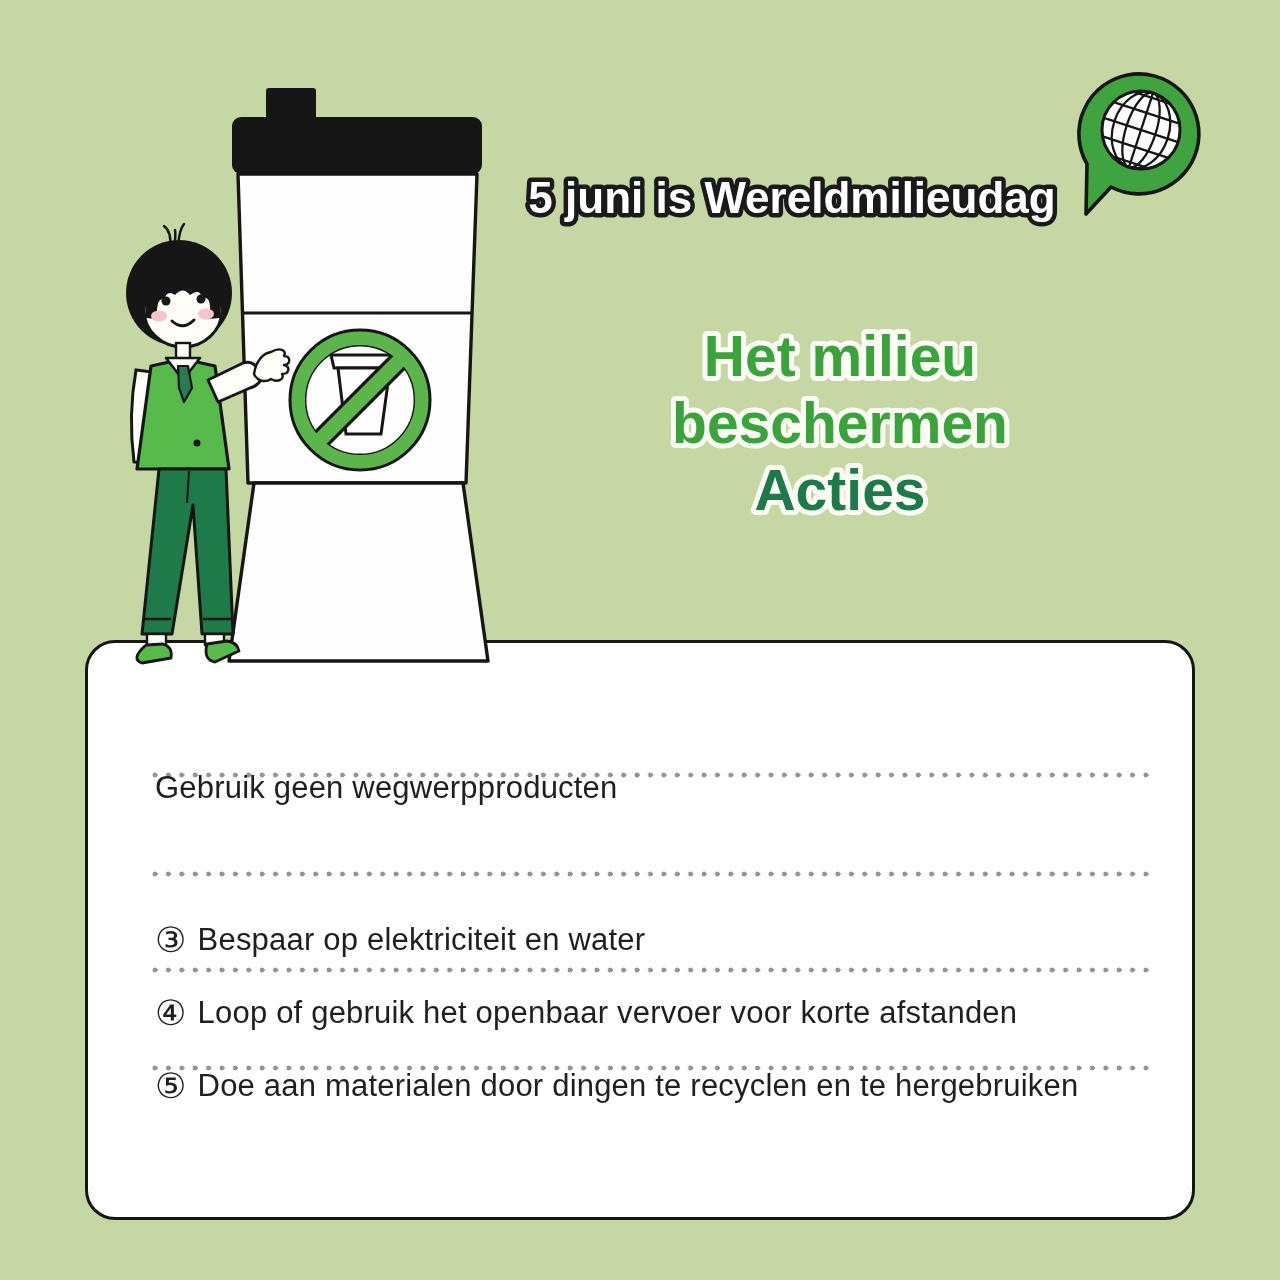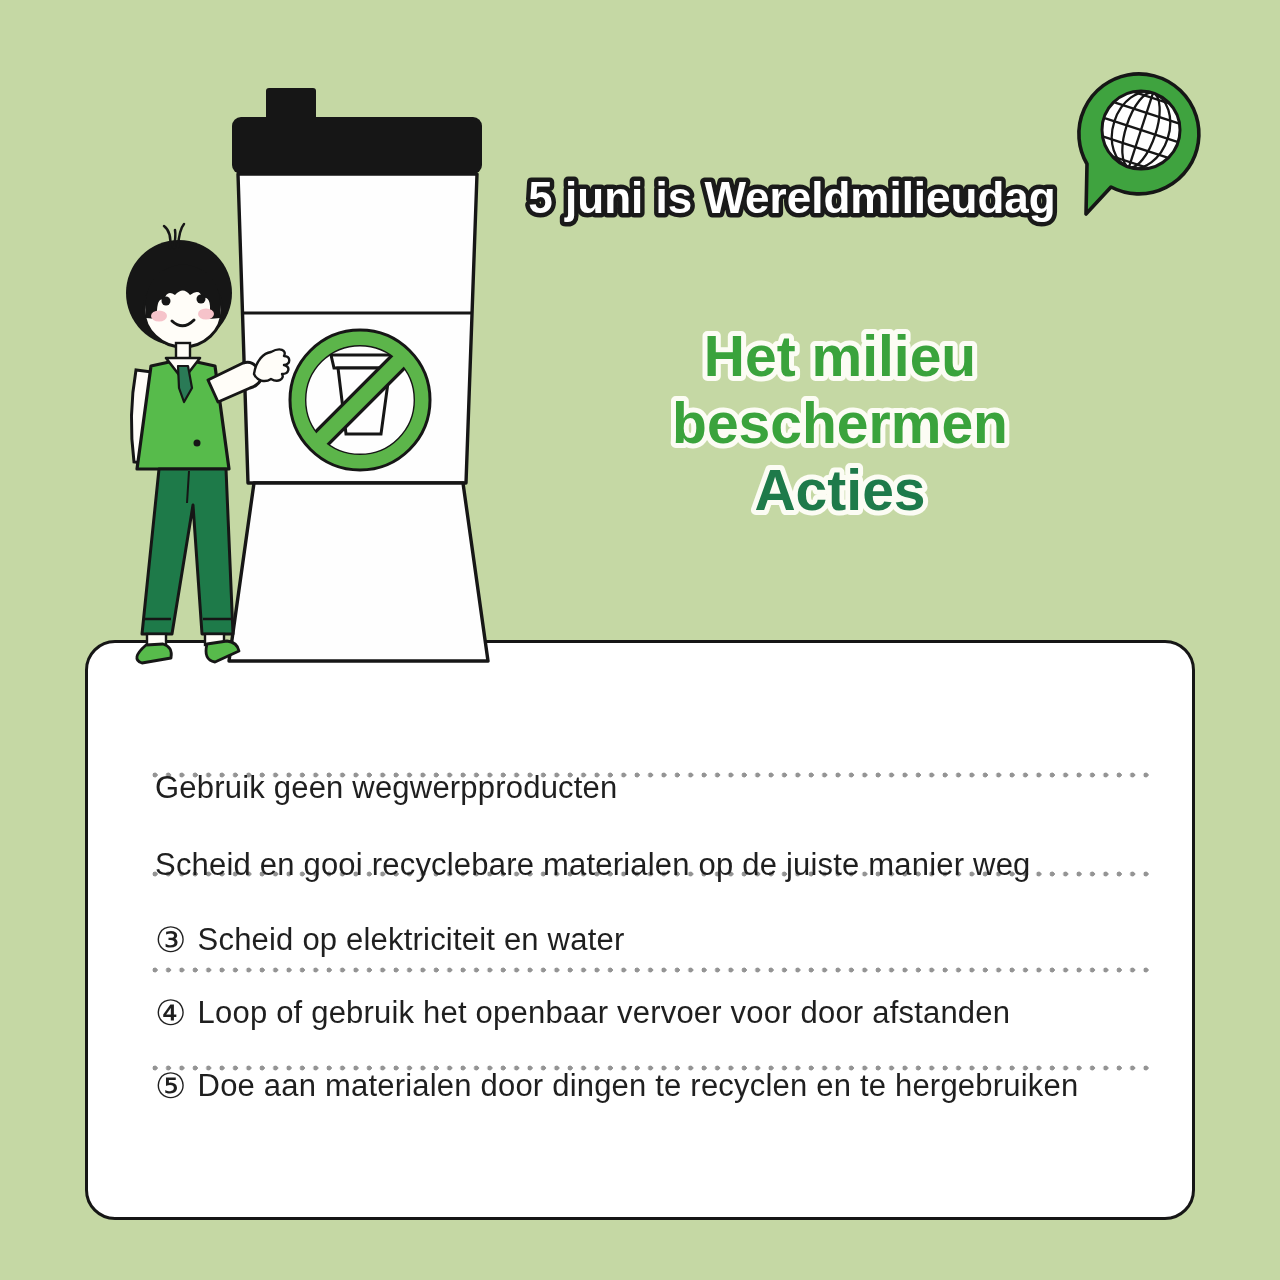"Scheid en gooi recyclebare materialen" div.item { html: <div> <span></span> <span>Scheid en gooi recyclebare materialen op de juiste manier weg</span> </div> -> none }
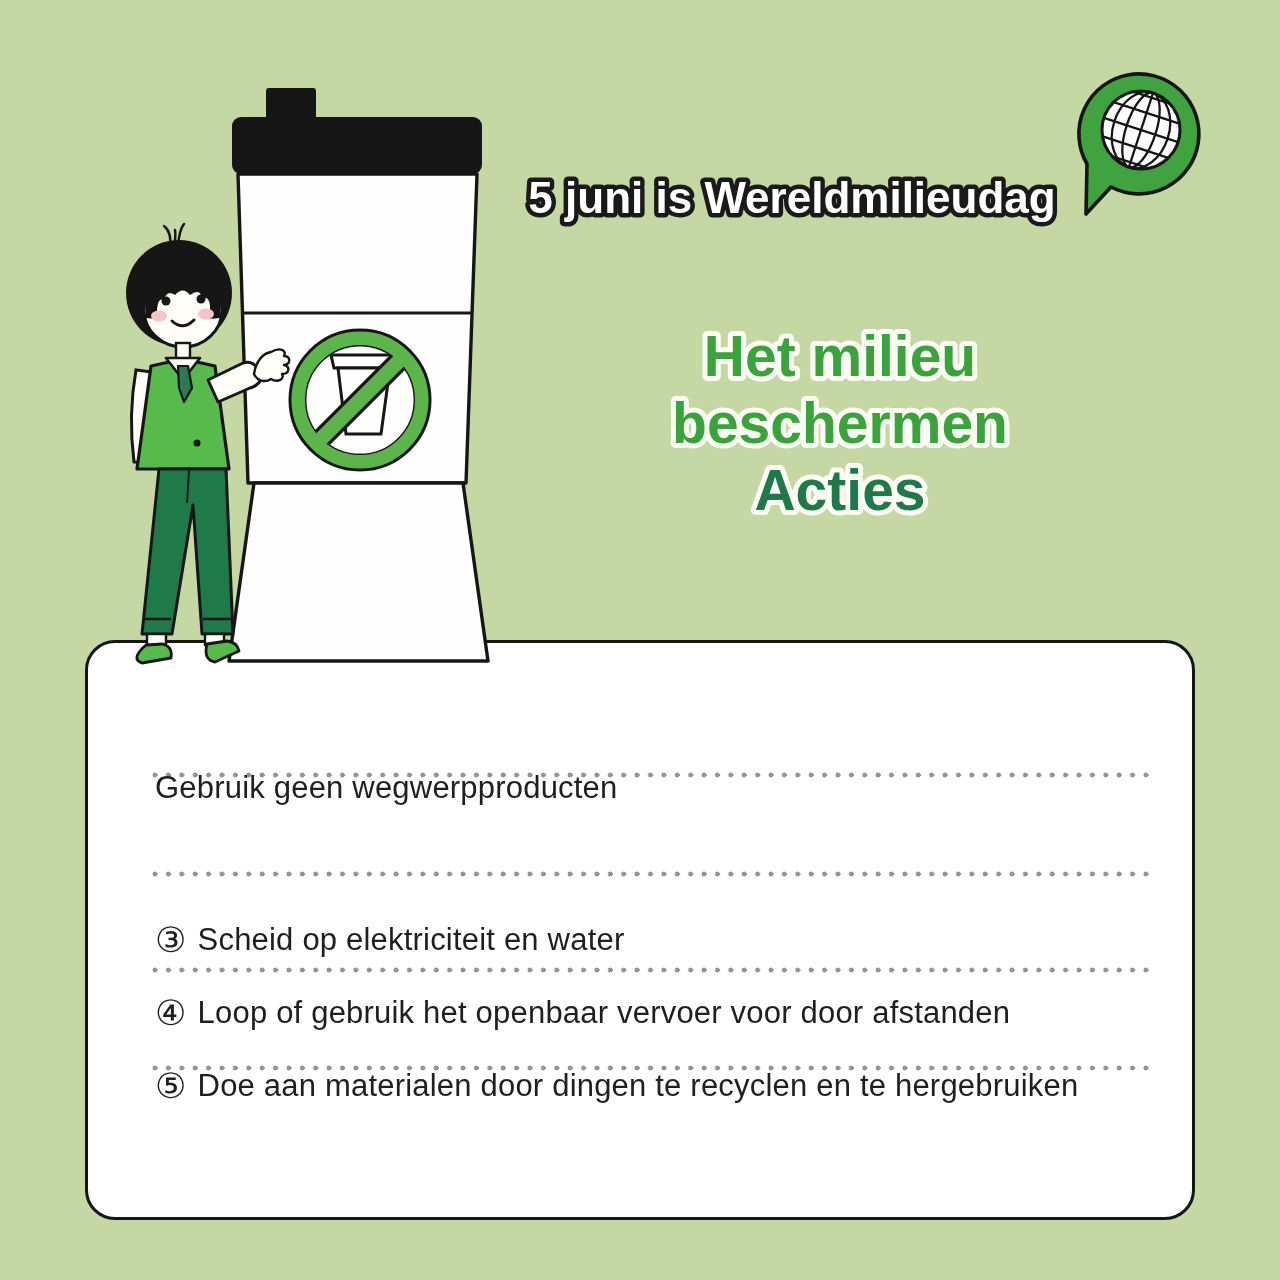"Scheid op elektriciteit en water" span.txt { text: Scheid -> Bespaar }
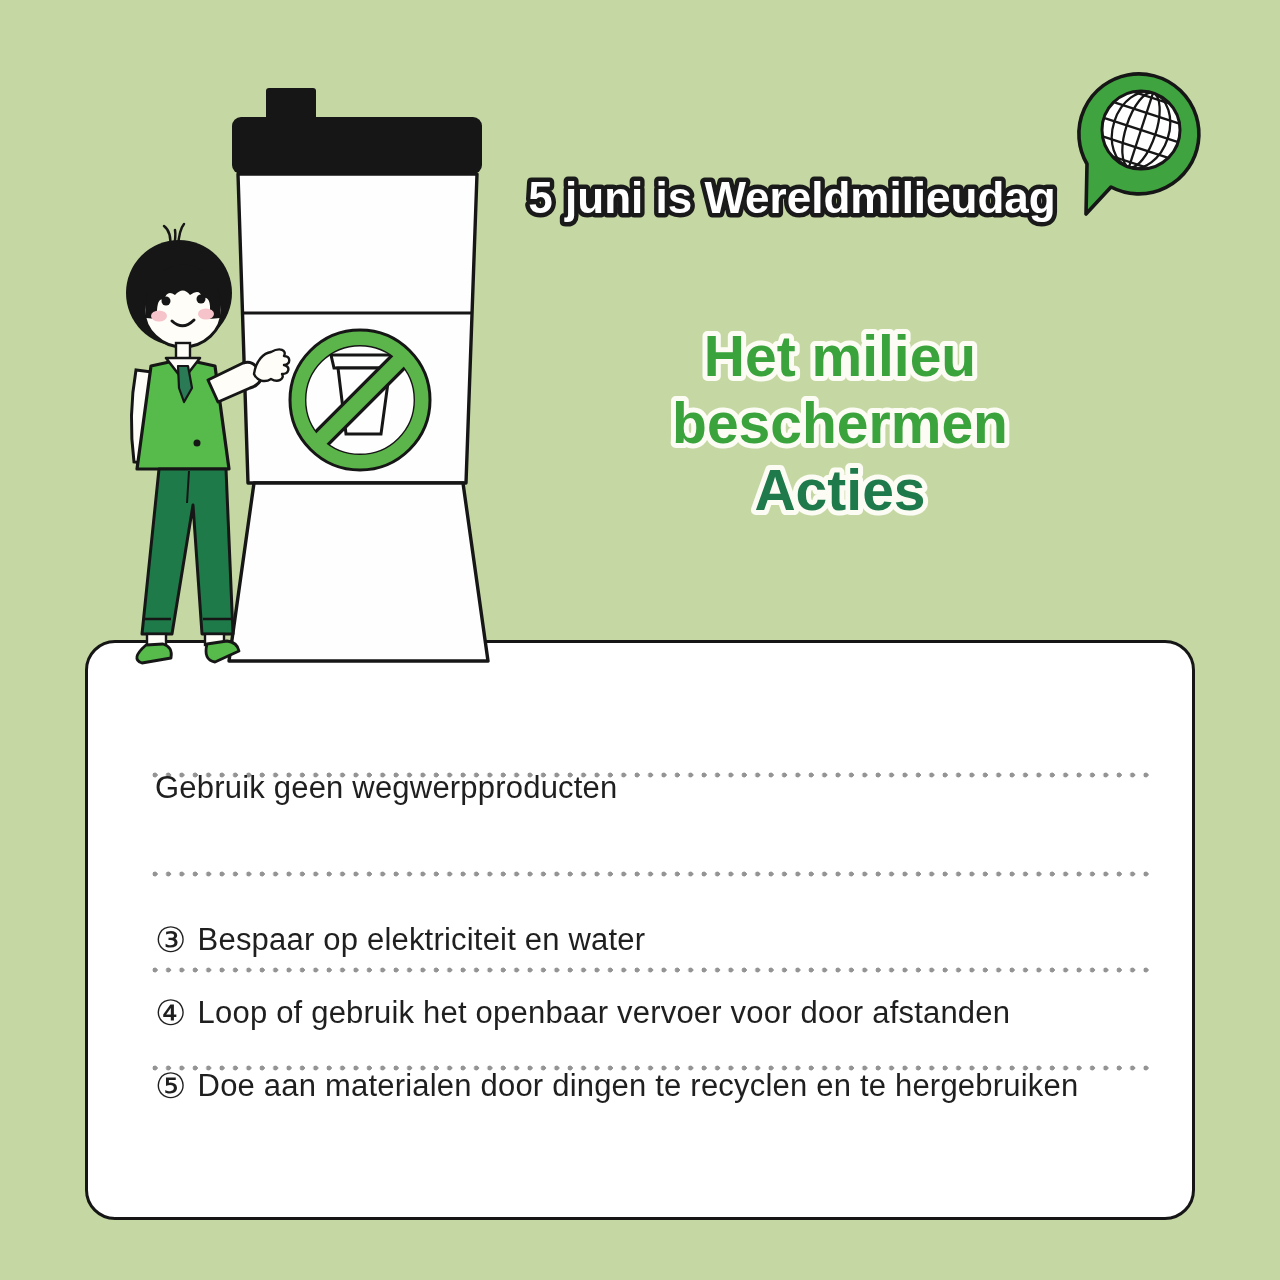"Loop of gebruik het openbaar" span.txt { text: door -> korte }
